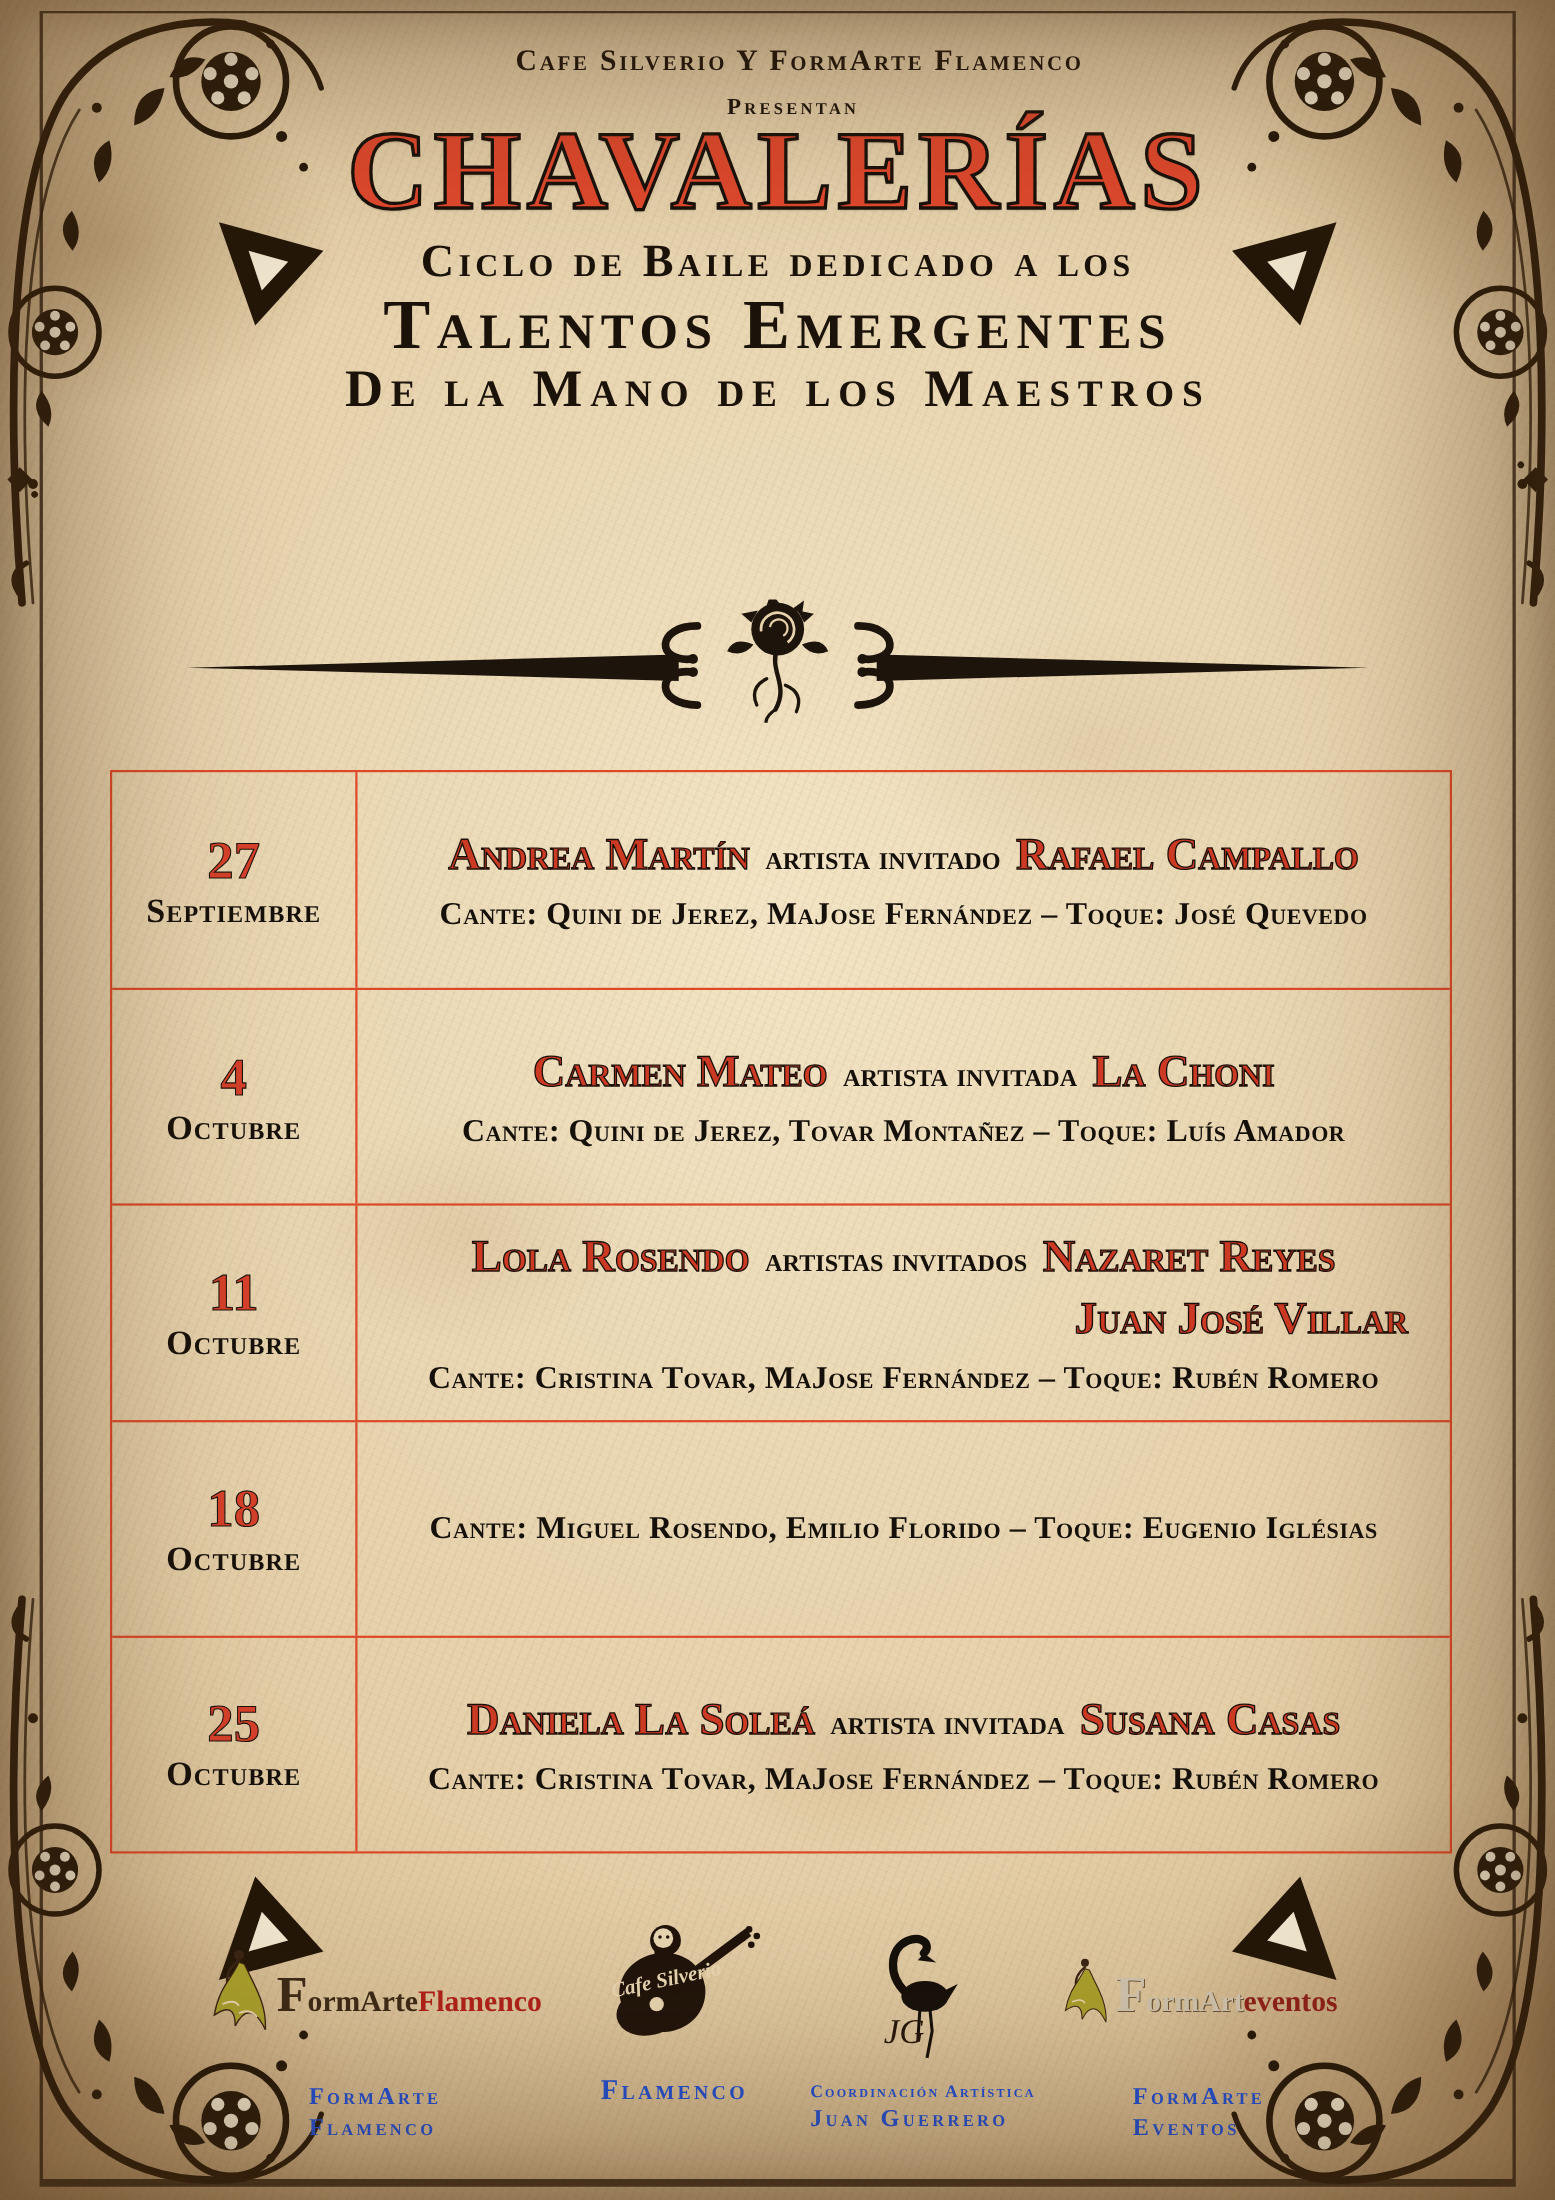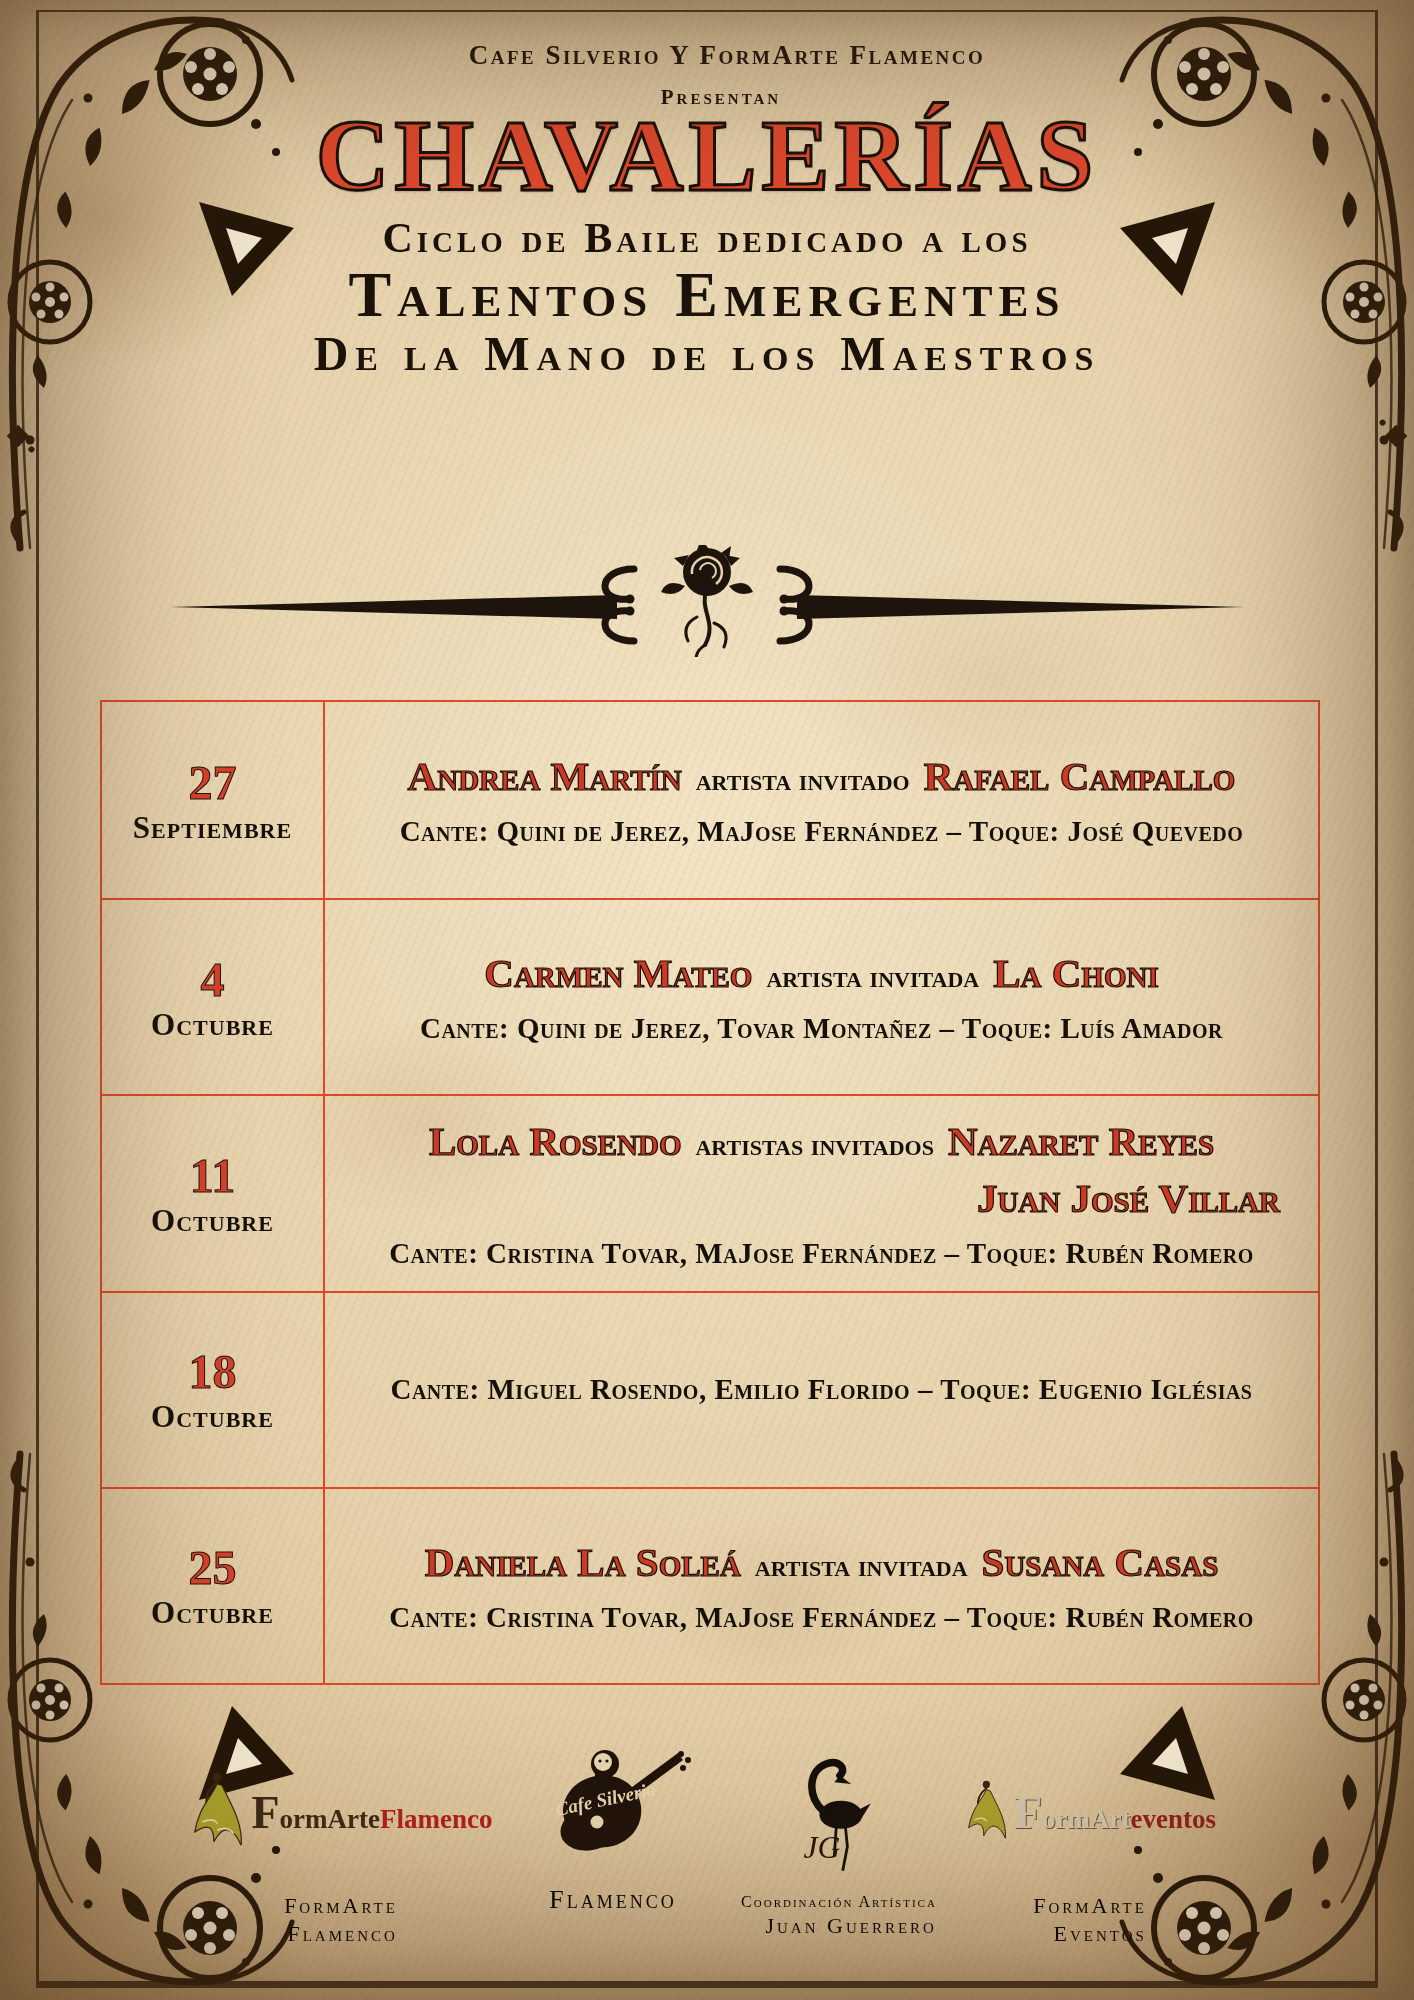"FormArte" .caption { color: #000000 -> #1d4ed8; font-weight: normal -> bold; text-align: right -> left }
